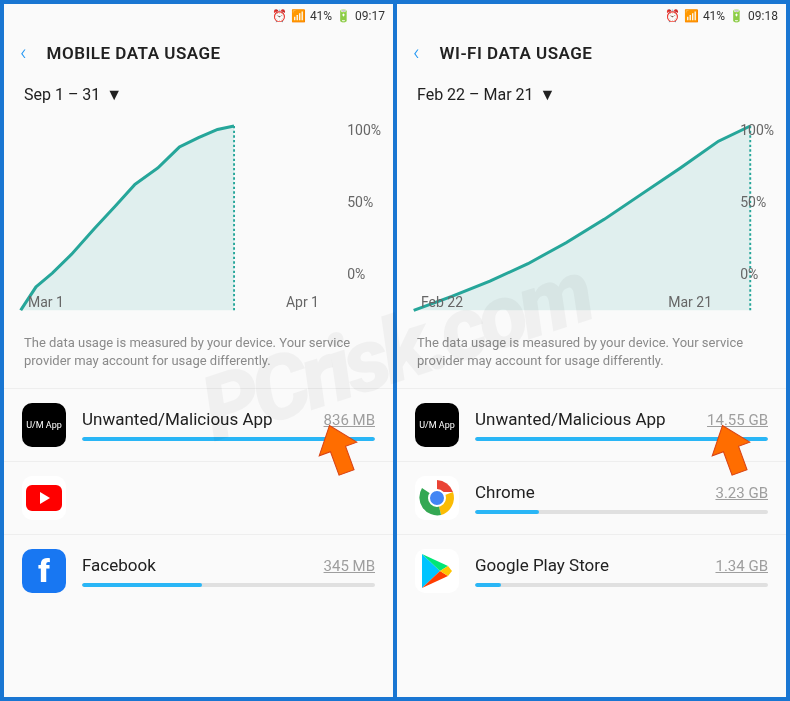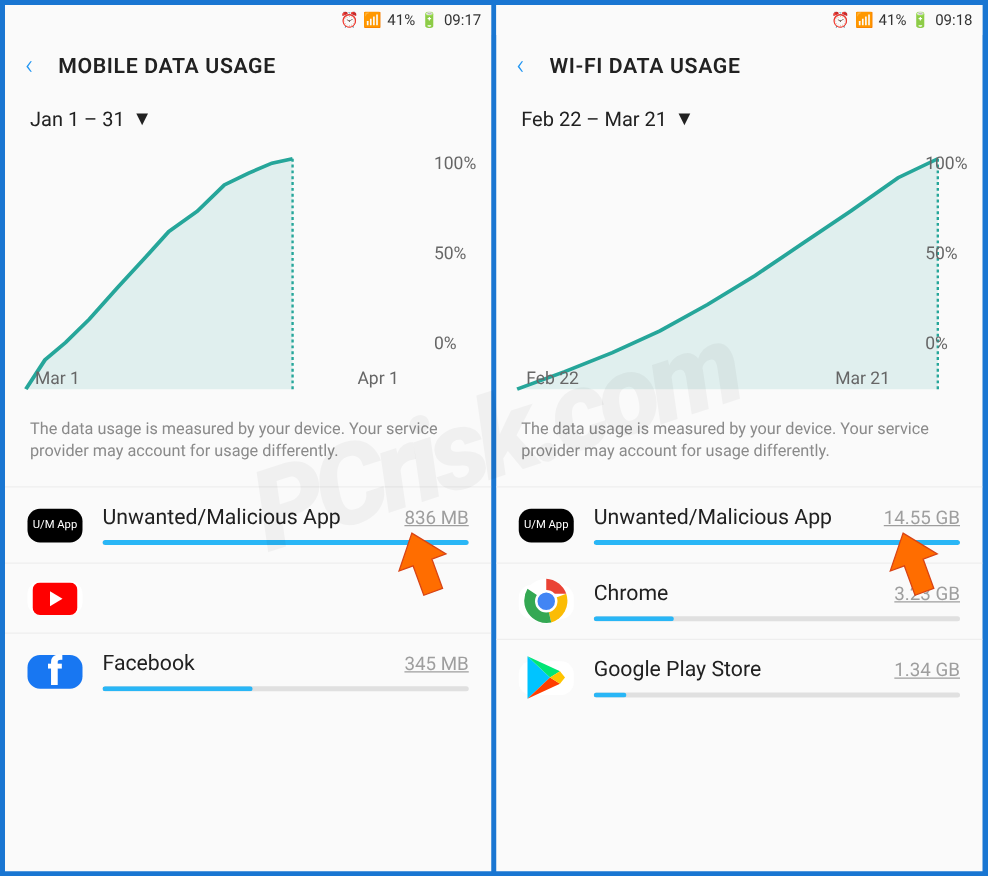"Jan 1 – 31" span { text: Jan -> Sep }
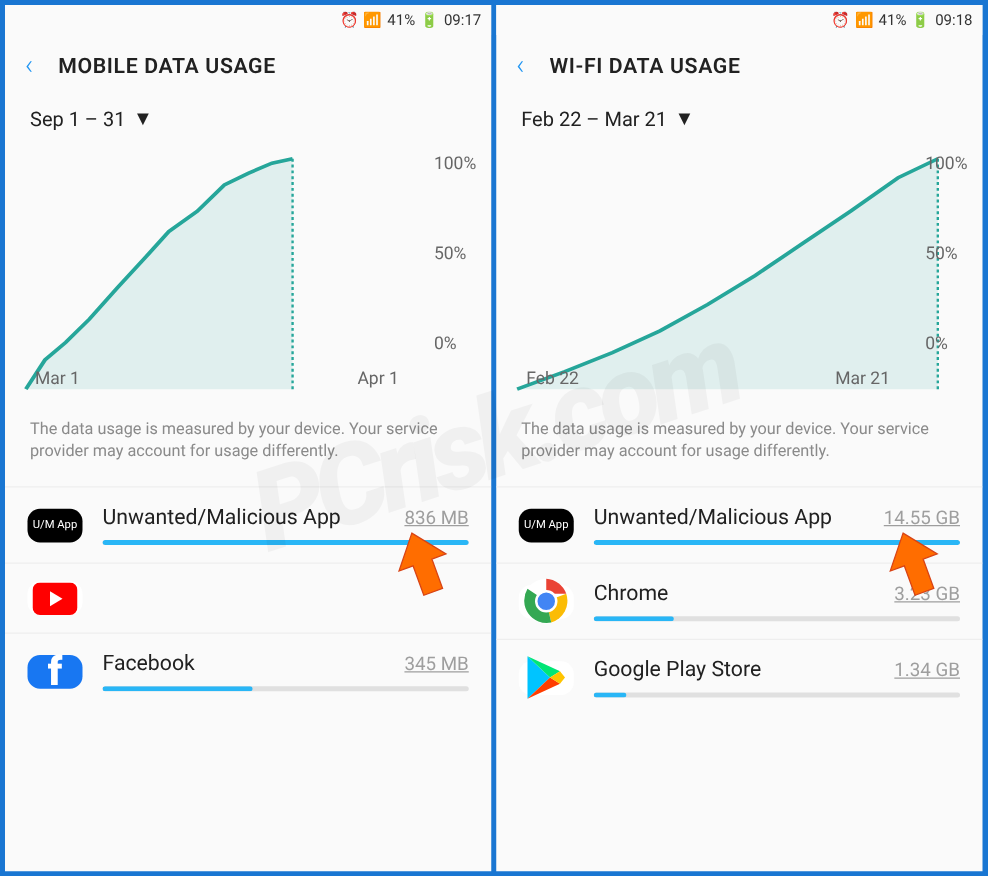"U/M App" .app-icon { height: 27px -> 44px }
